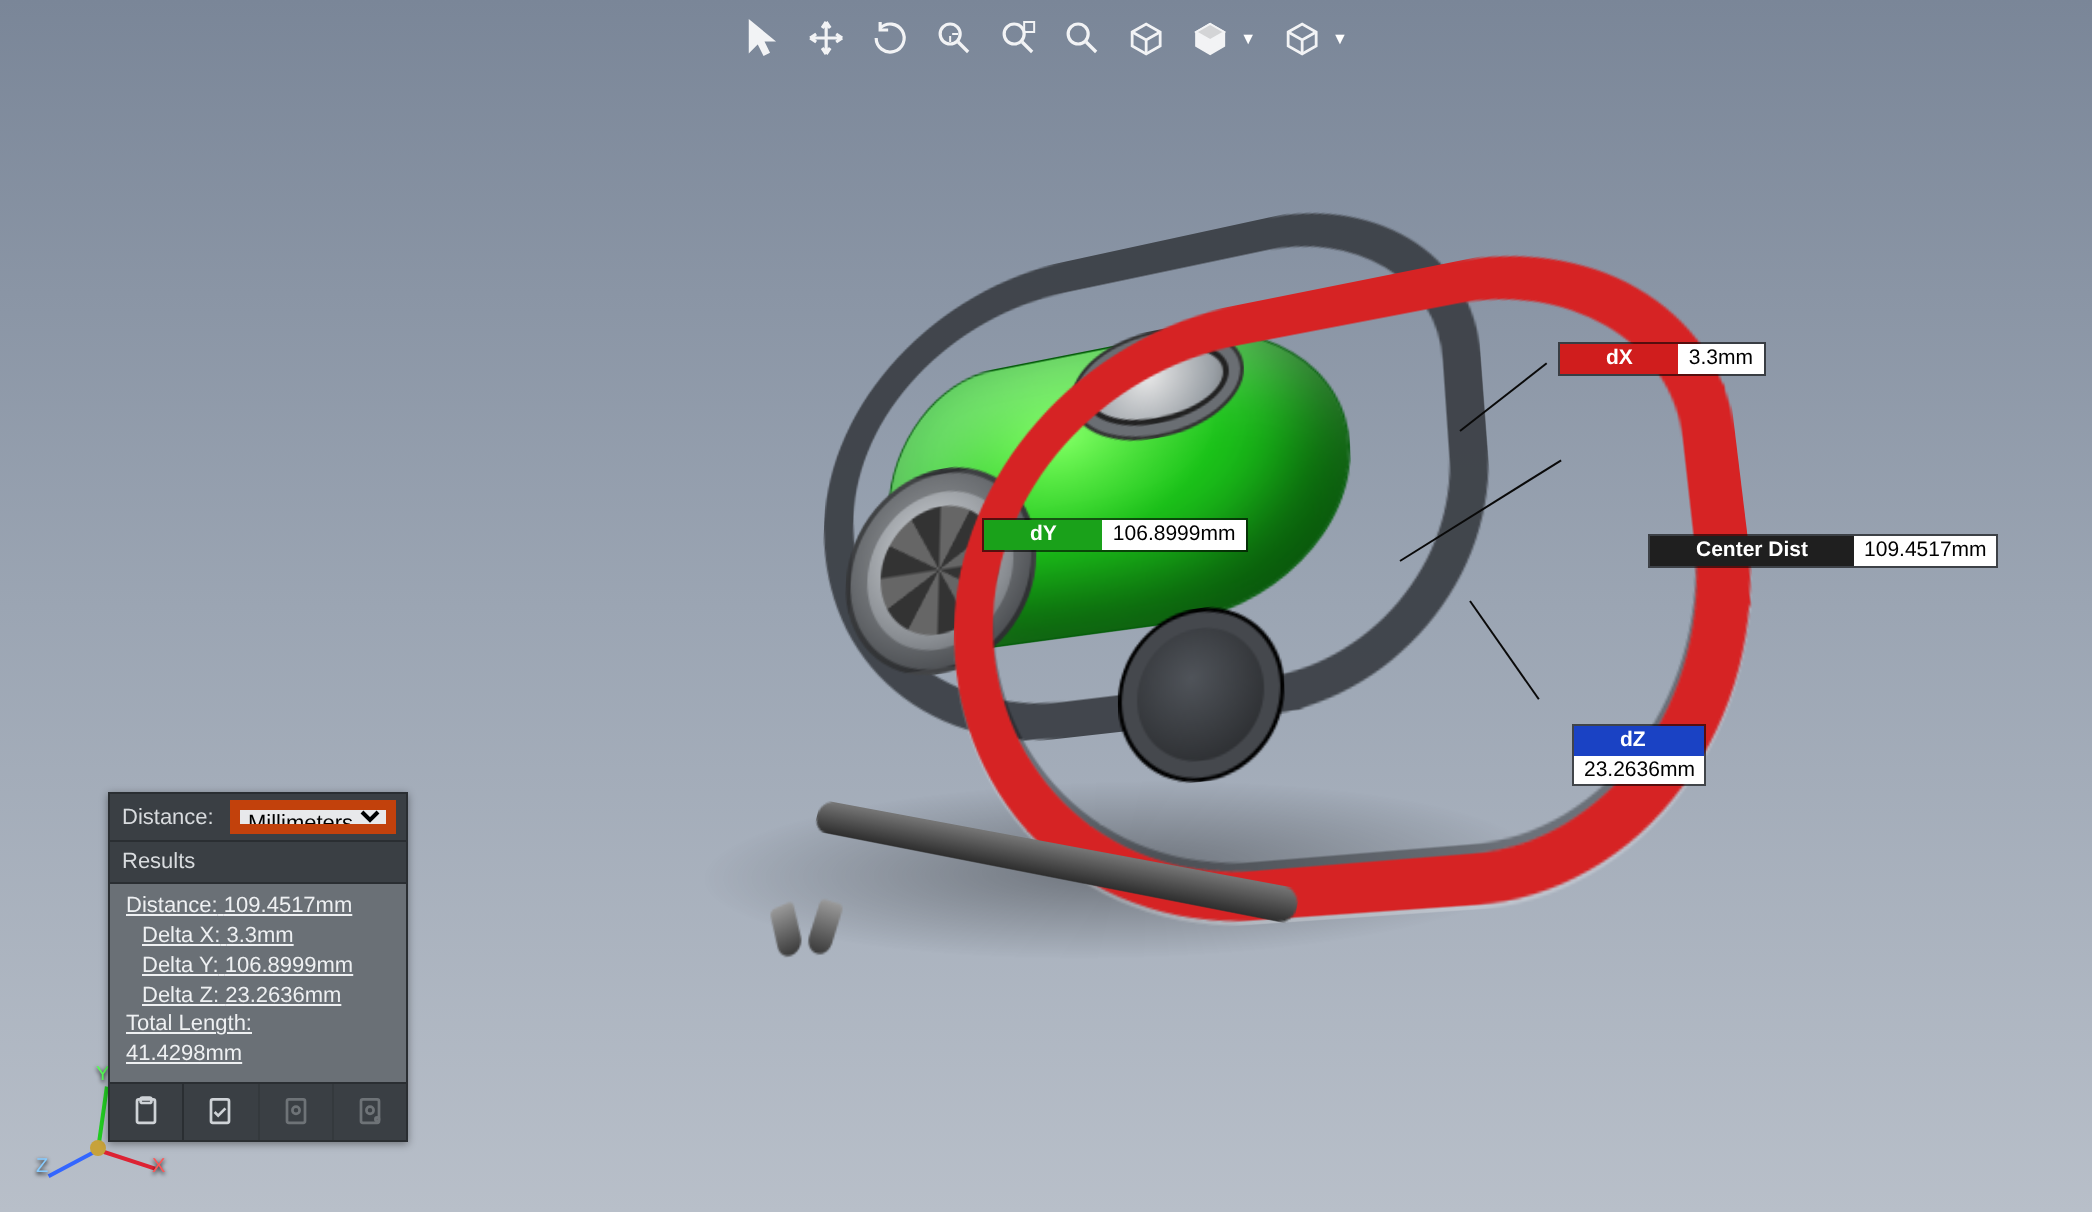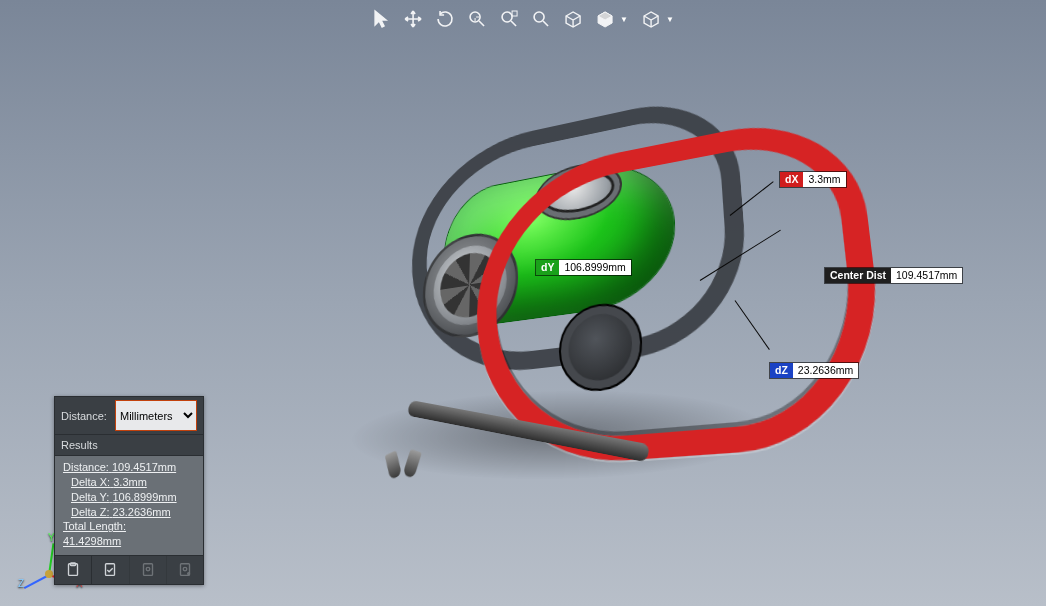"dX" .meas-label .tag { padding: 2px 5px -> 2px 23px }
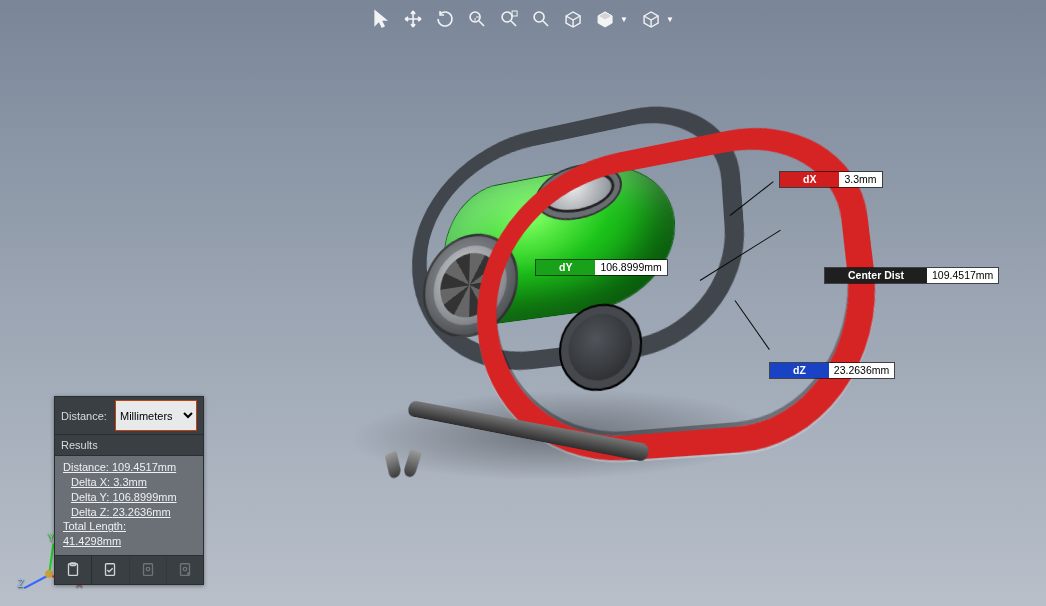"dY" div.meas-label { left: 536px -> 492px }
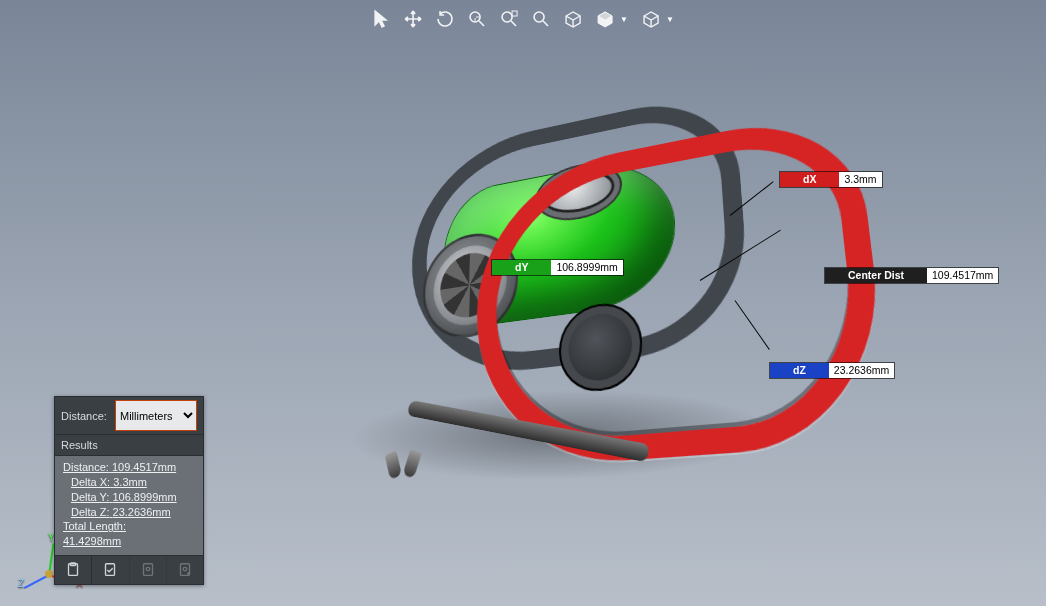"dZ" div.meas-label { flex-direction: none -> column; left: 770px -> 787px }
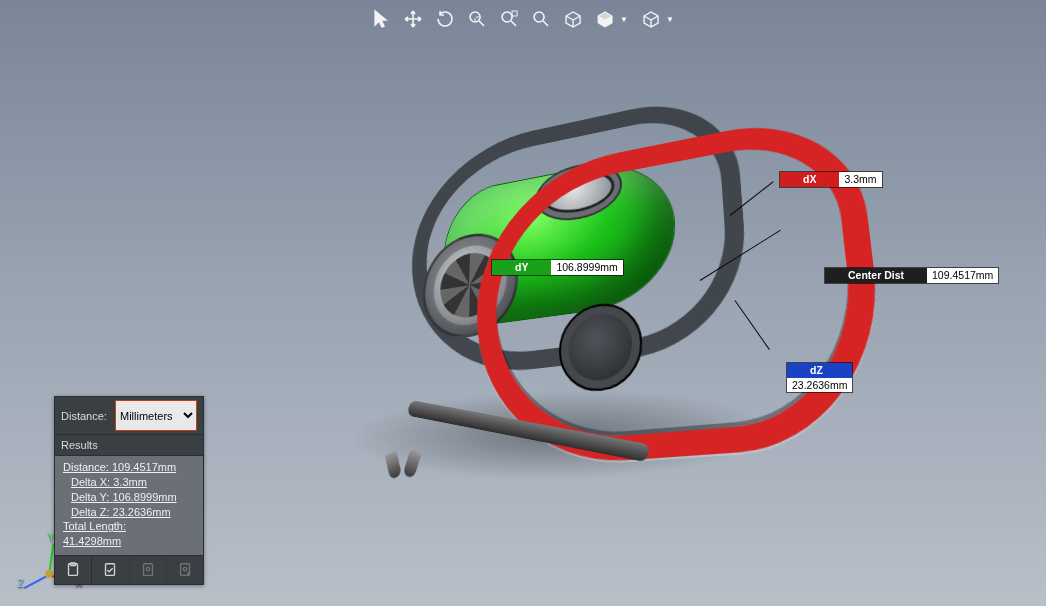"Millimeters" .measure-panel select { border: 1px solid #c2410c -> 5px solid #c2410c; height: 31px -> 17px }
